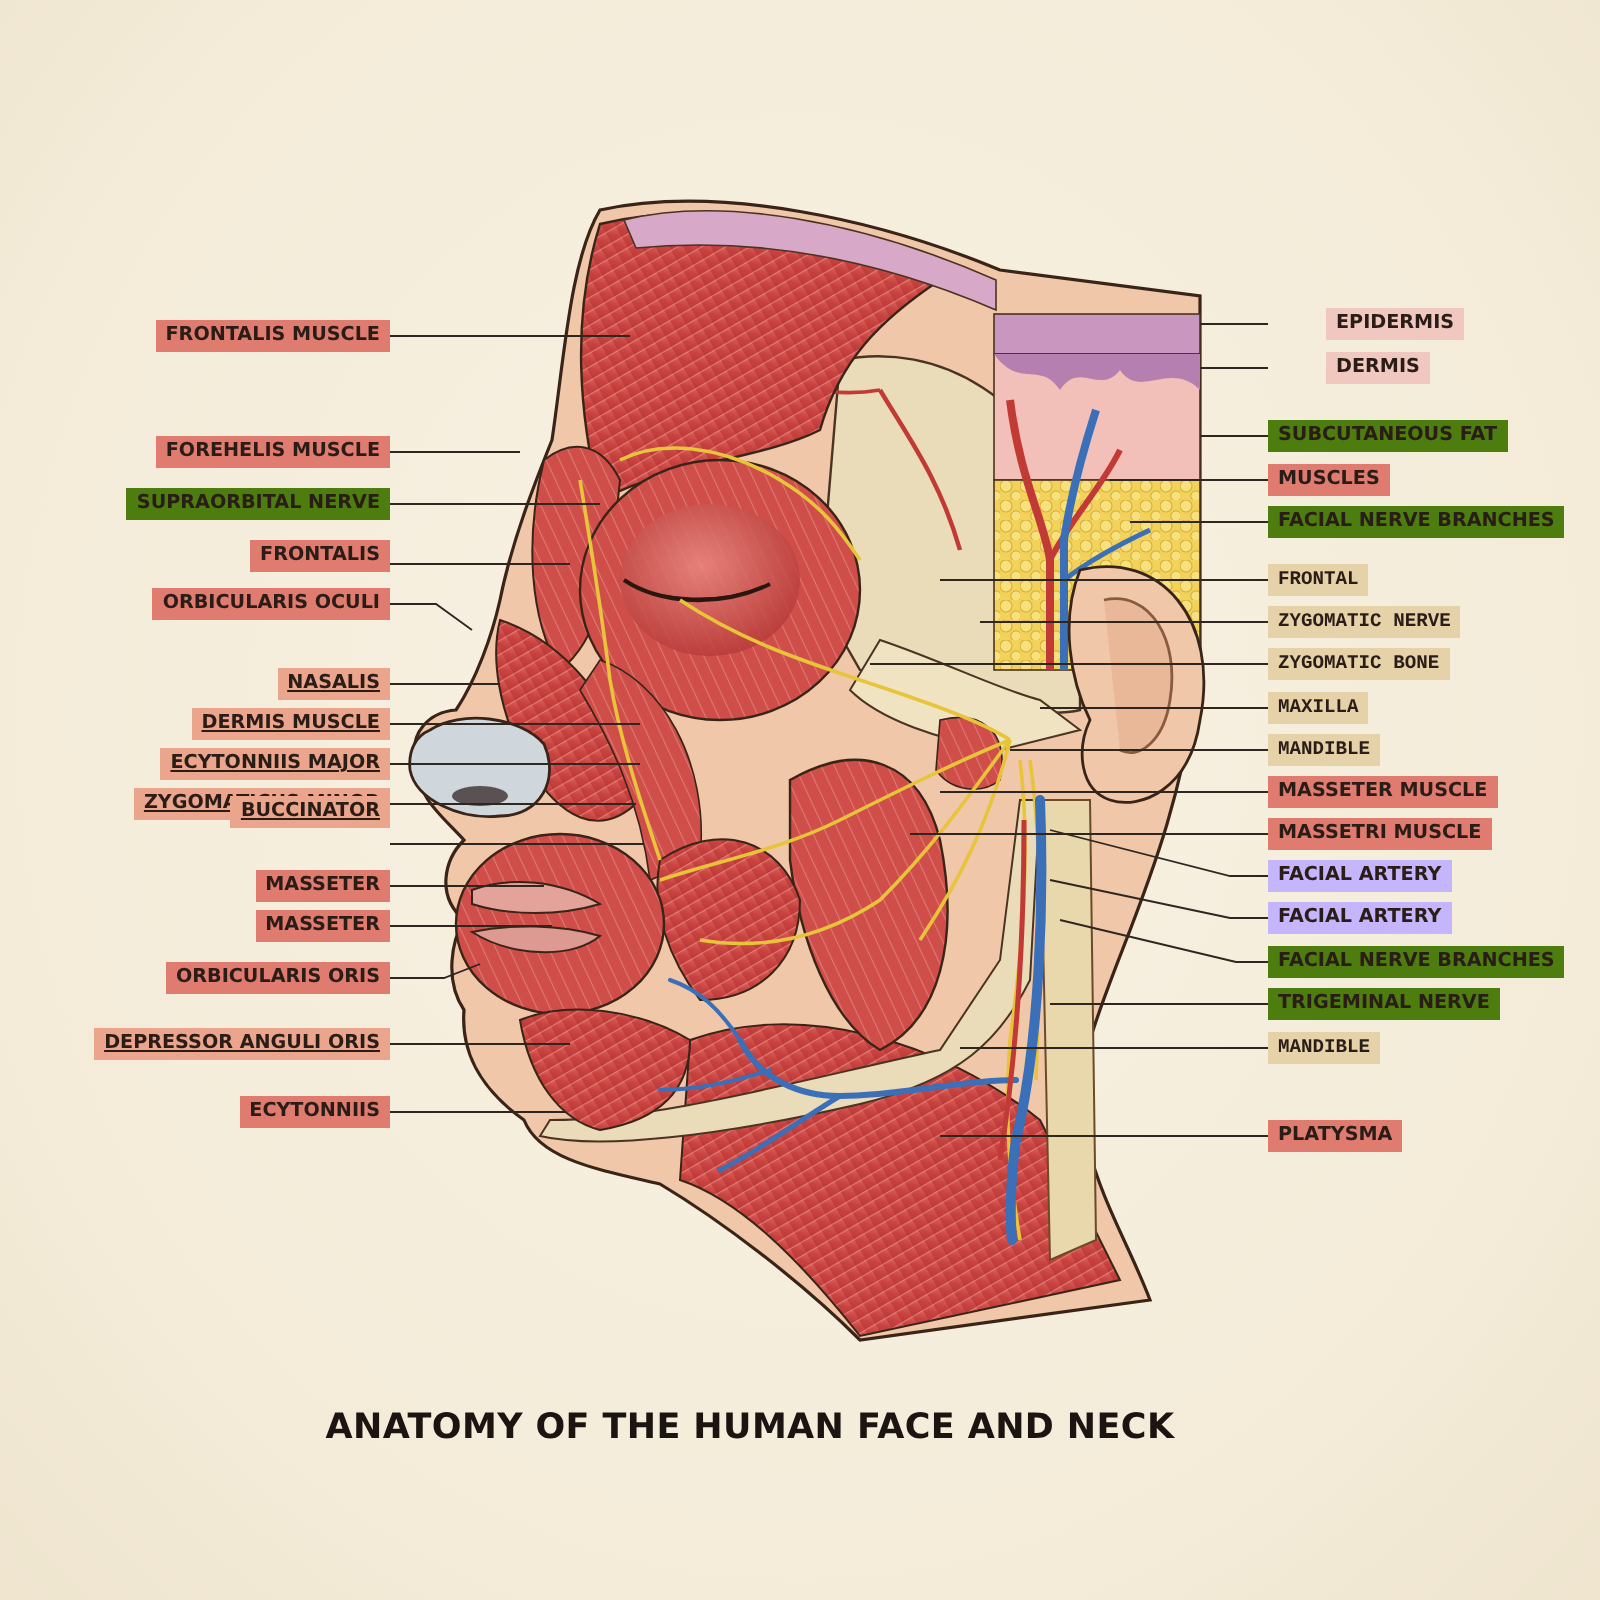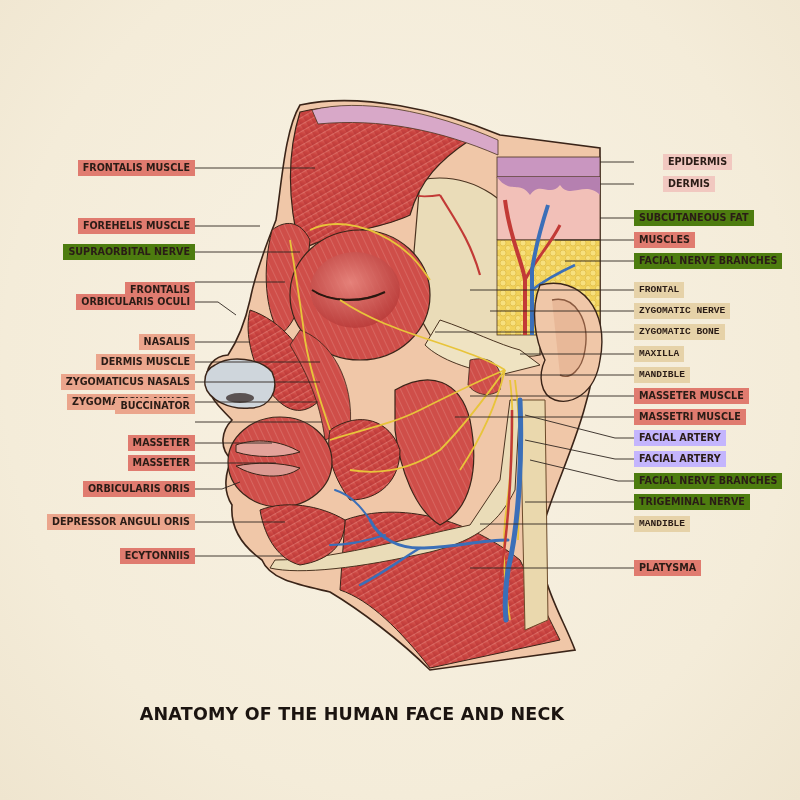"FRONTALIS" div.lbl { top: 282px -> 270px }
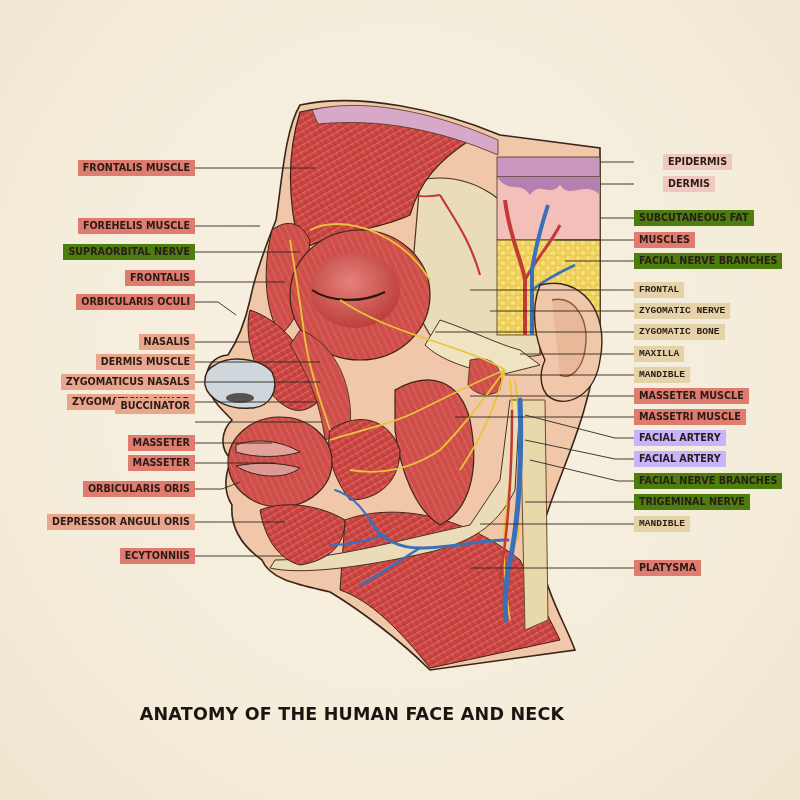"NASALIS" .salmon { text-decoration: none -> underline }
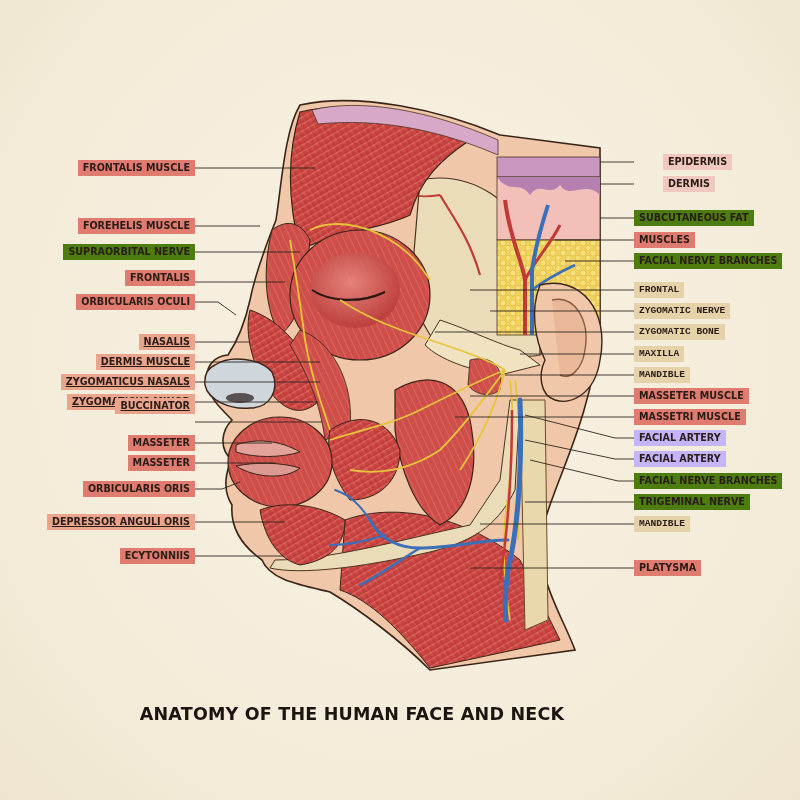"ZYGOMATICUS NASALS" div.lbl { text: ZYGOMATICUS NASALS -> ECYTONNIIS MAJOR }
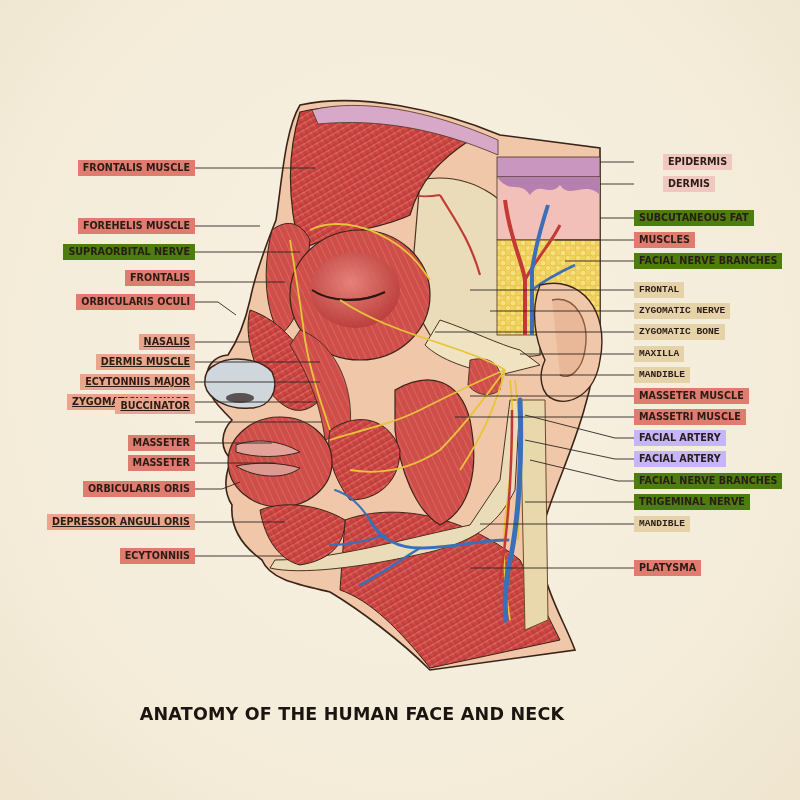"ANATOMY OF THE HUMAN FACE" .title { padding-left: none -> 23px }
